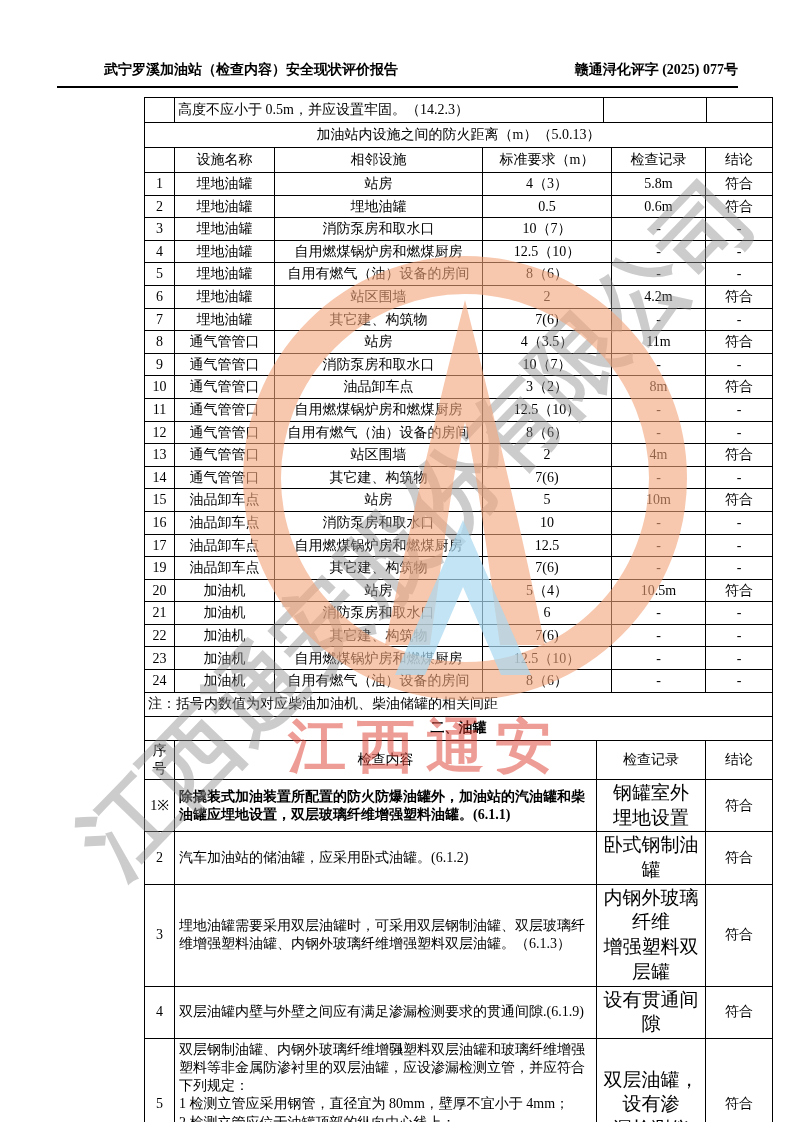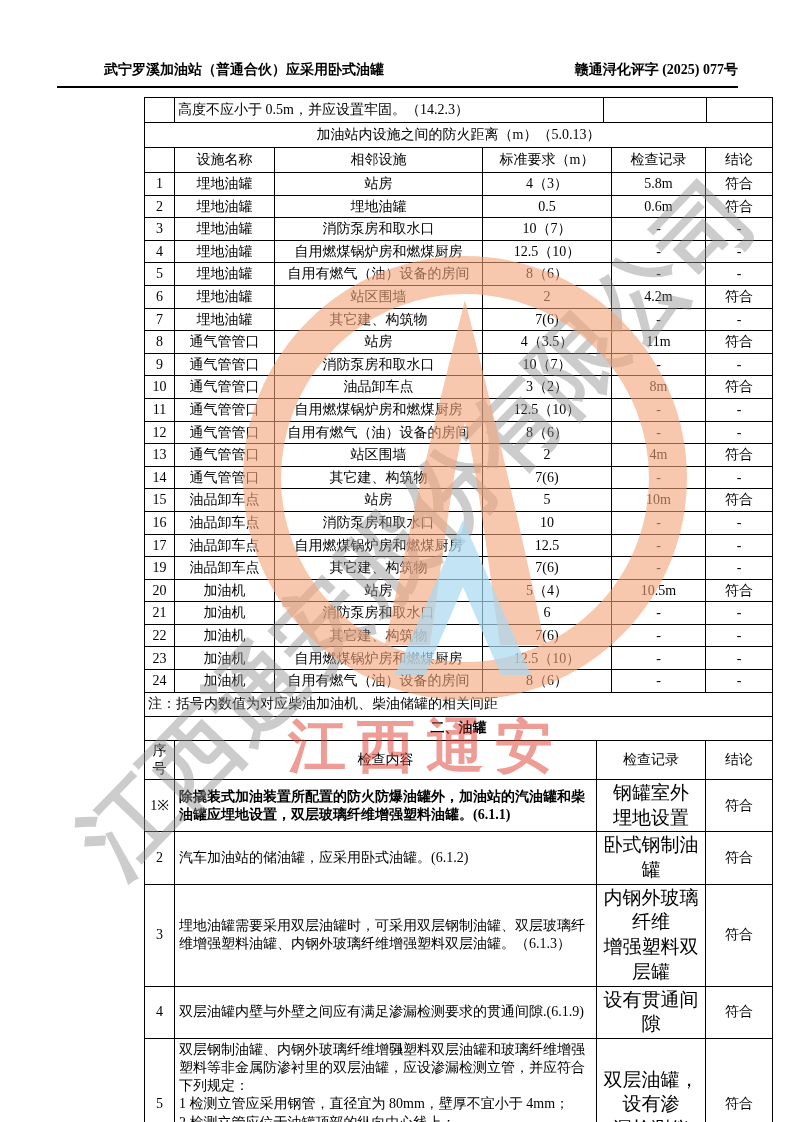"武宁罗溪加油站（普通合伙）应采用卧式油罐" div.hdr-left { text: 普通合伙）应采用卧式油罐 -> 检查内容）安全现状评价报告 }
